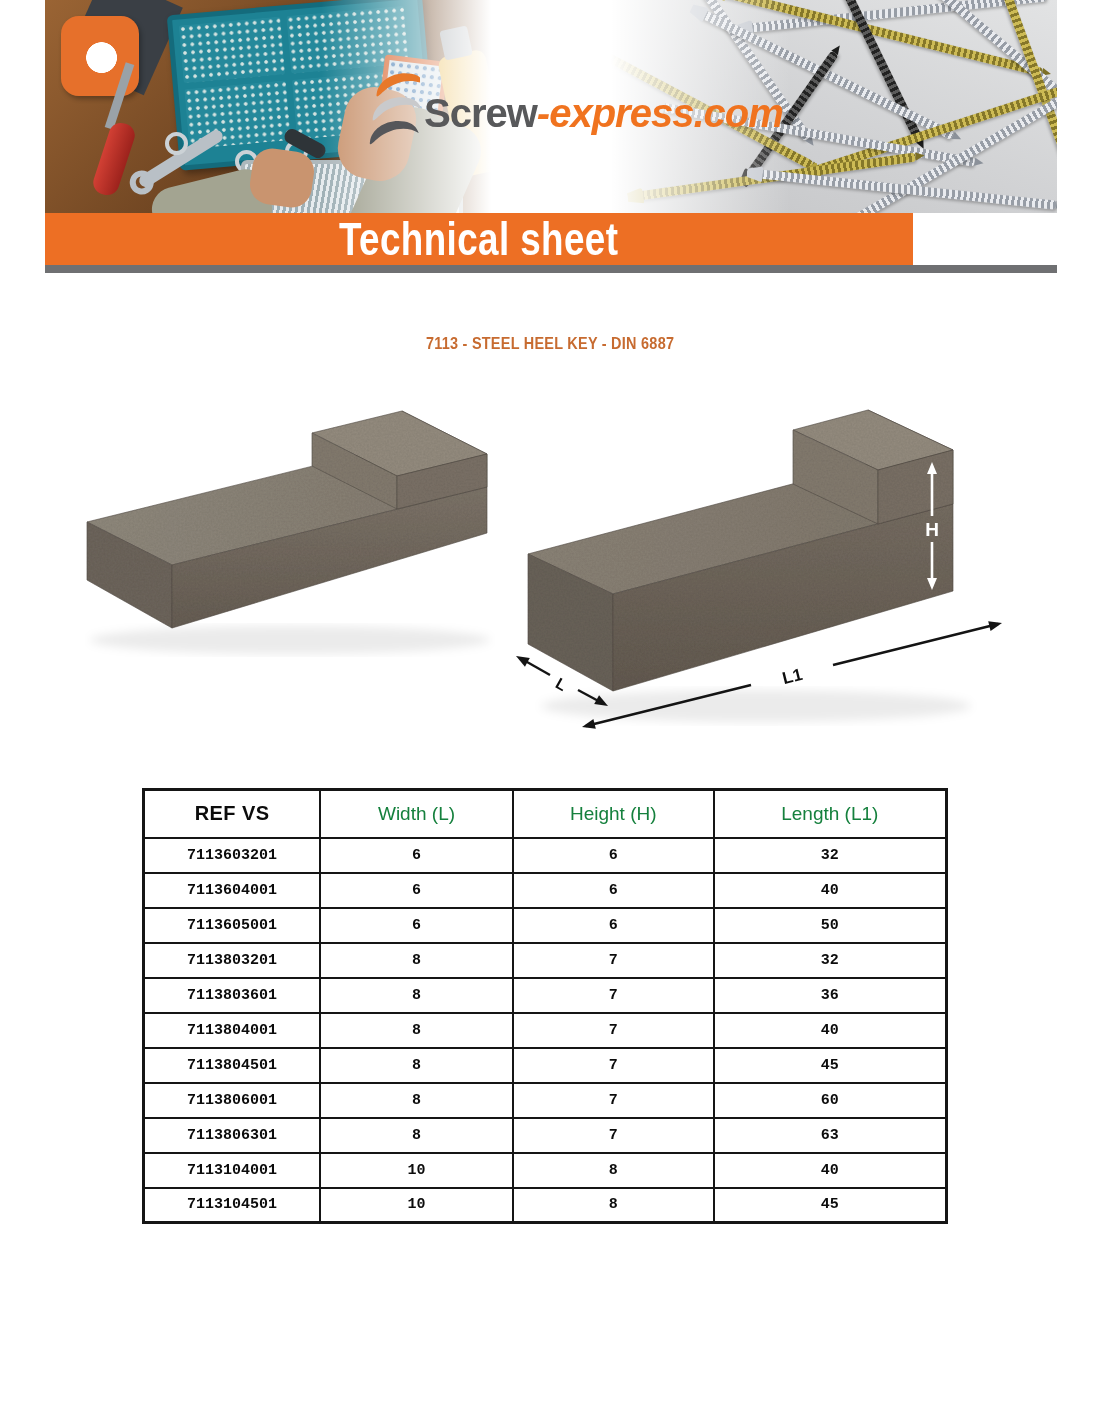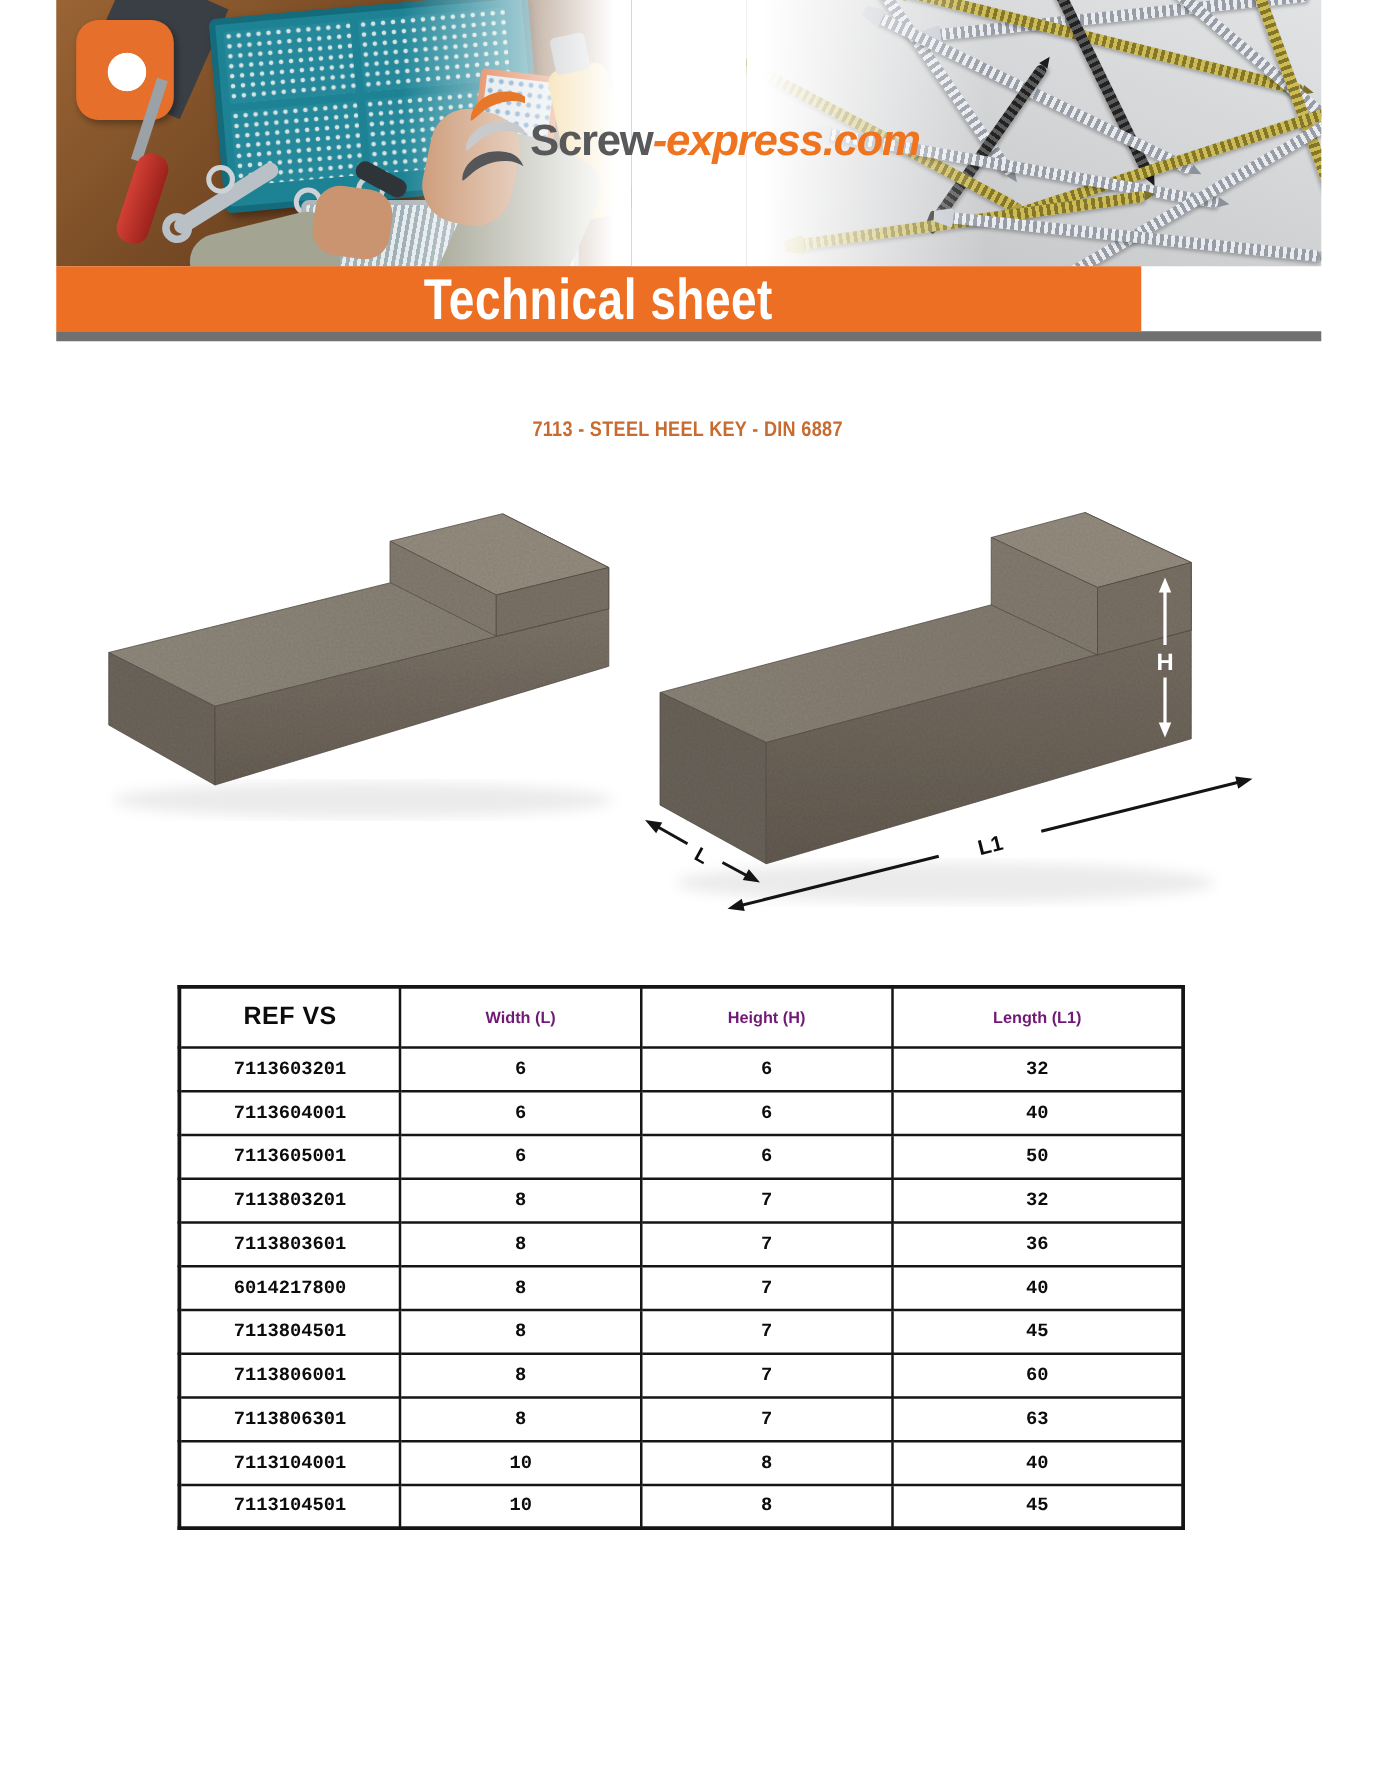"Screw-express.com" .logo-text { font-size: 35px -> 40px }
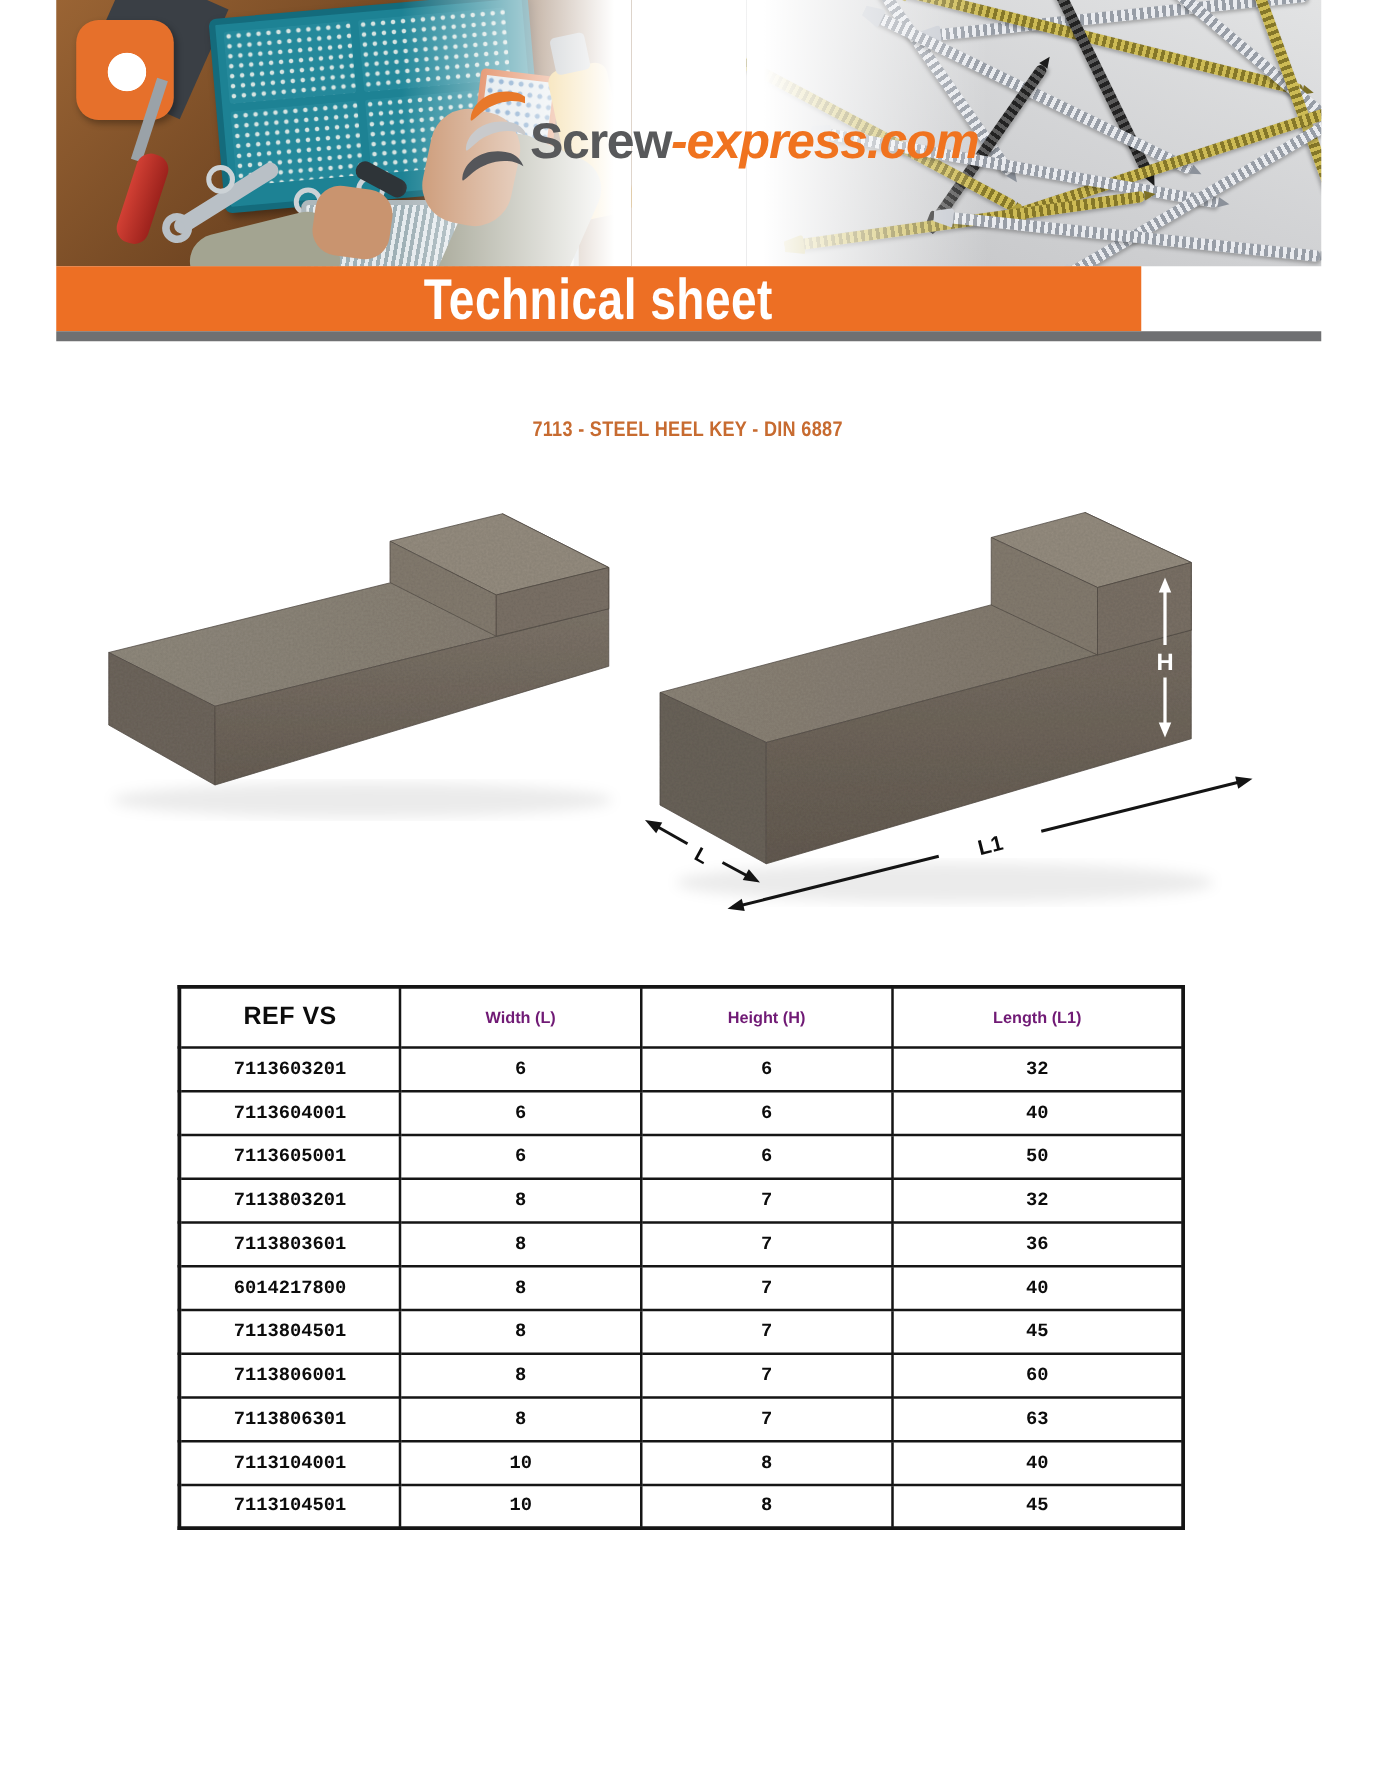"Width (L)" .spec-table th { color: #701a75 -> #15803d; font-size: 13px -> 19px; font-weight: 700 -> 400 }
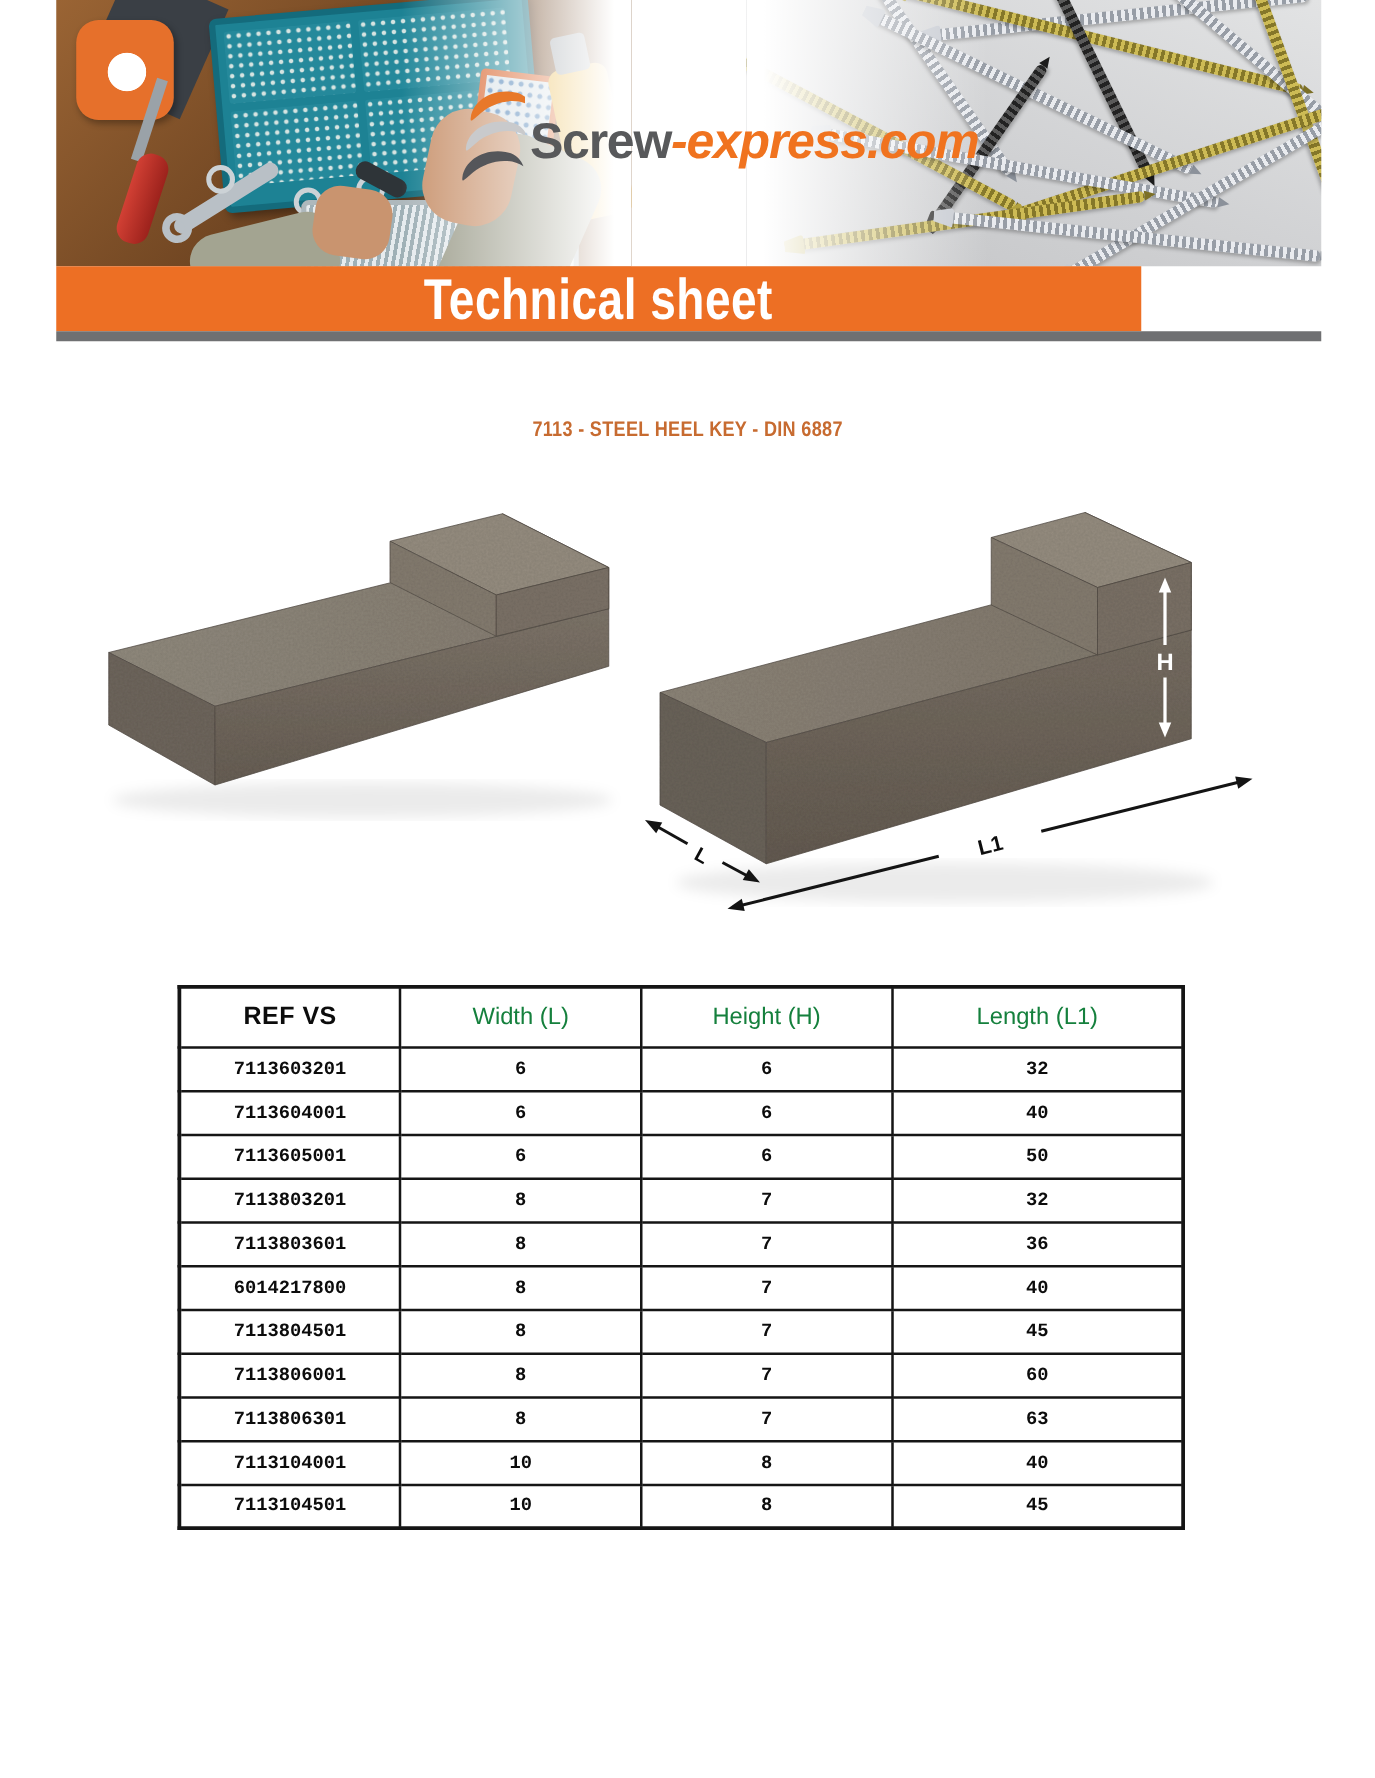"6014217800" td { text: 6014217800 -> 7113804001 }
